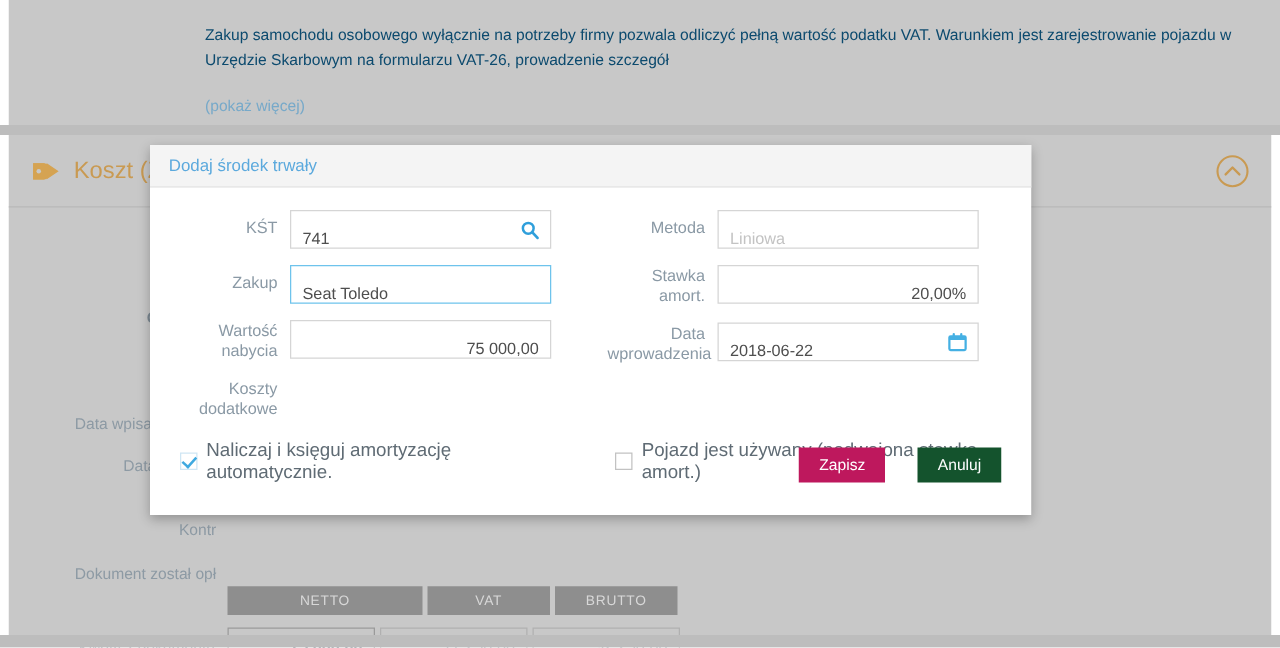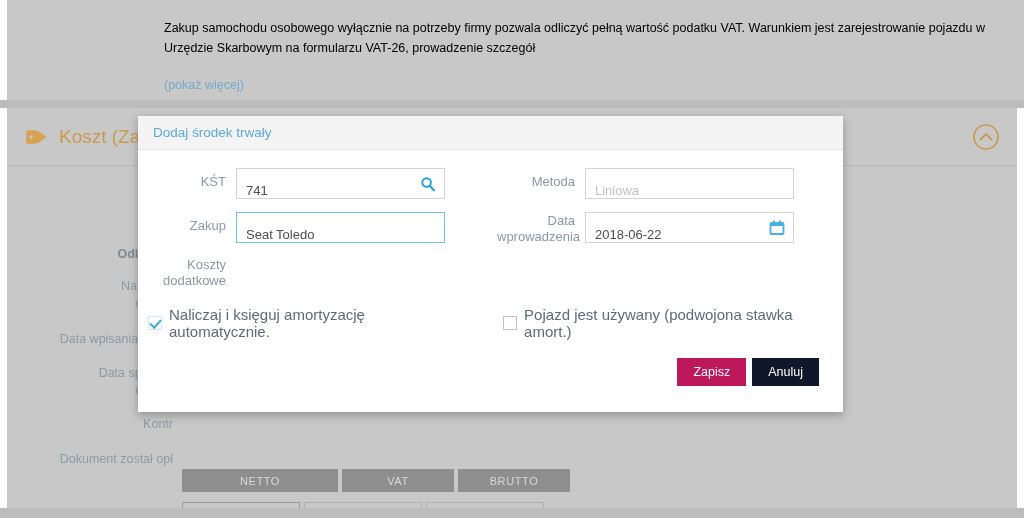"Zakup samochodu osobowego wyłącznie na" .notice-text { color: #000000 -> #0c4a6e }
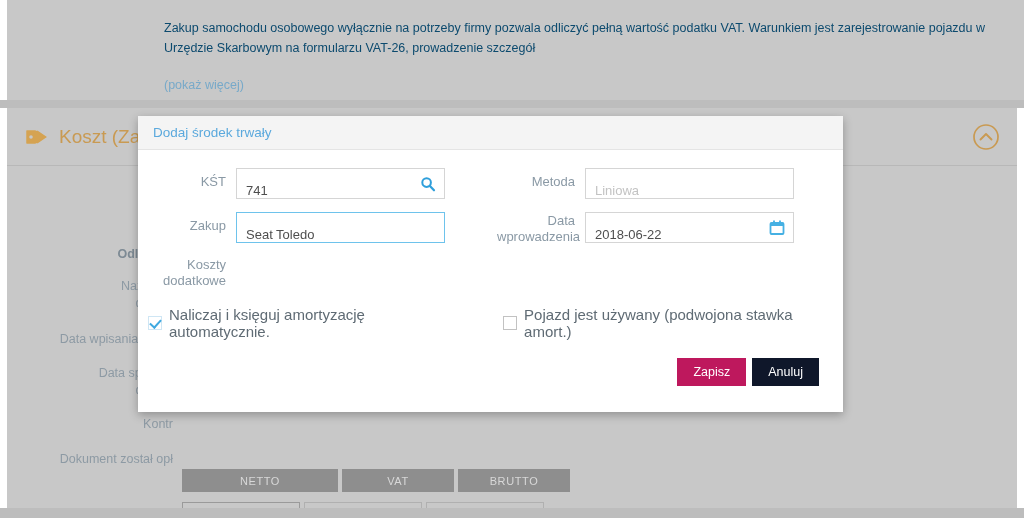"Dodaj środek trwały" .modal { left: 138px -> 120px }
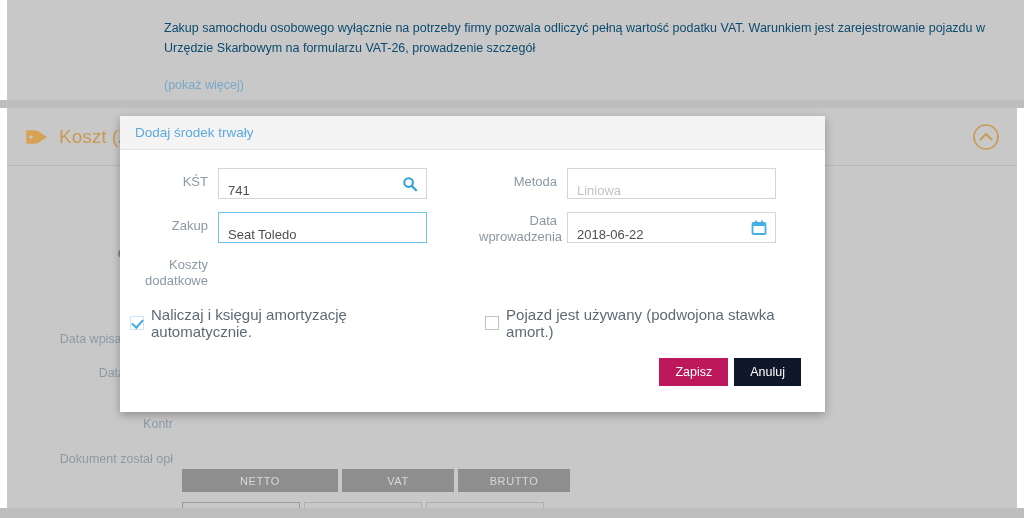"KŚT" .modal-body { padding: 18px 24px 0 10px -> 18px 24px 0 24px }
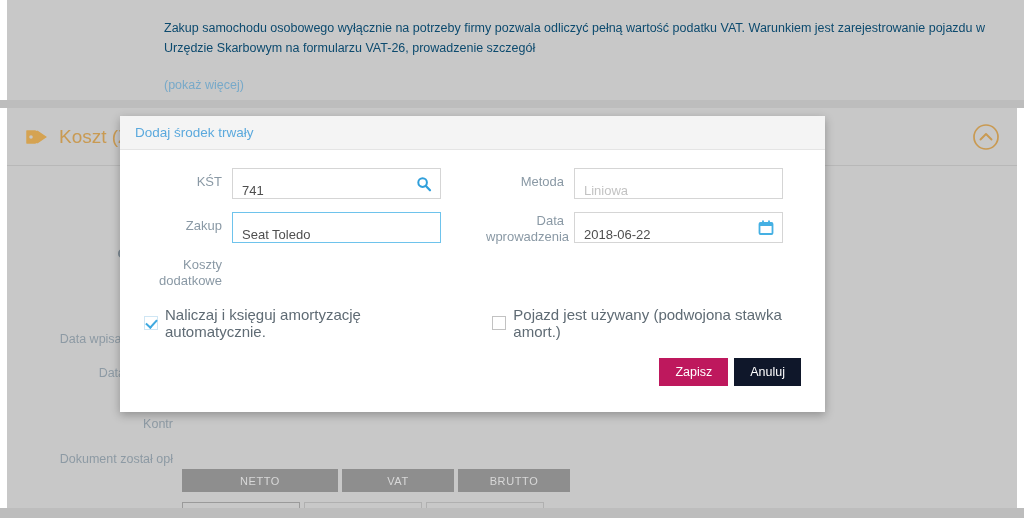"Stawka" div.field { html: none -> <div> <div> <div>Stawka</div> <div>amort.</div> </div> <div> <span>20,00%</span> </div> </div> }
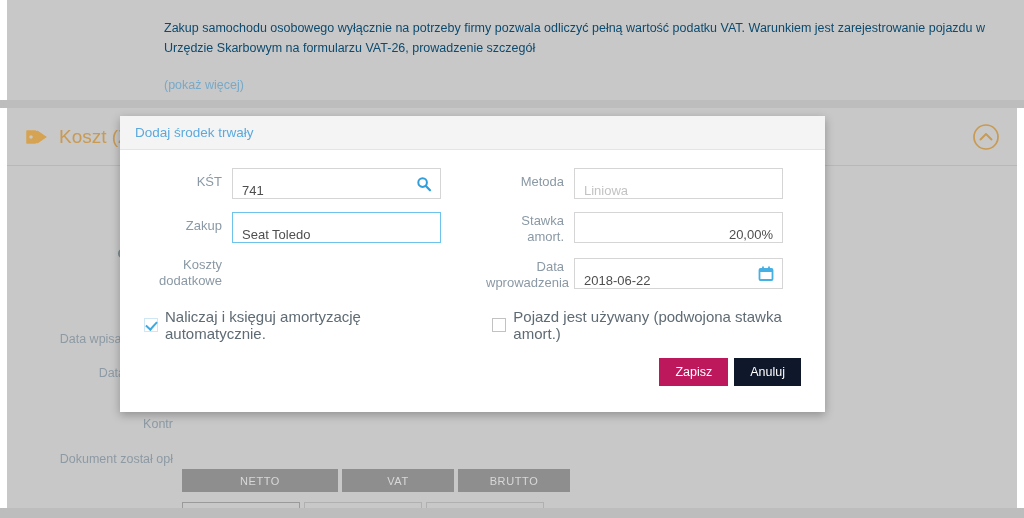"Wartość" div.field { html: none -> <div> <div> <div>Wartość</div> <div>nabycia</div> </div> <div> <span>75 000,00</span> </div> </div> }
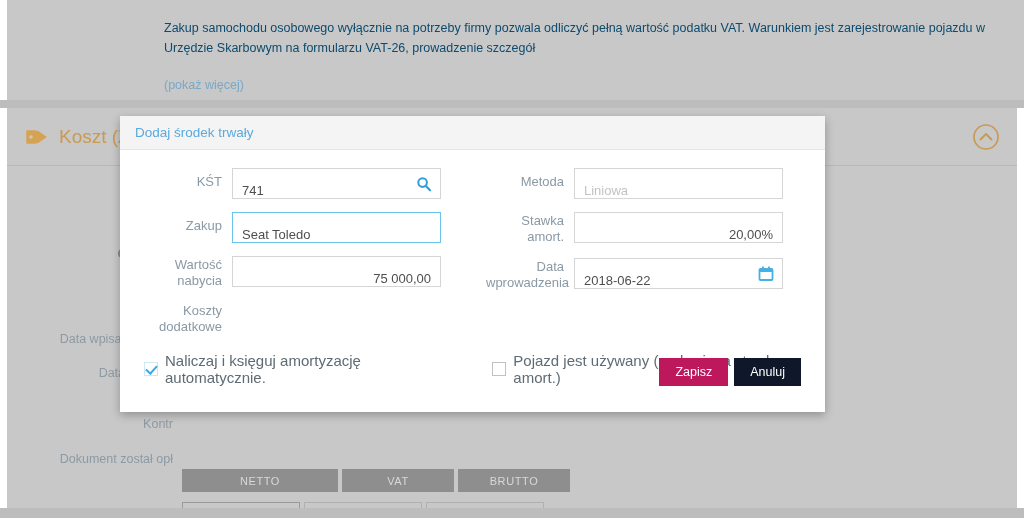"Anuluj" .btn.cancel { background: #0f172a -> #14532d; margin-left: none -> 20px }
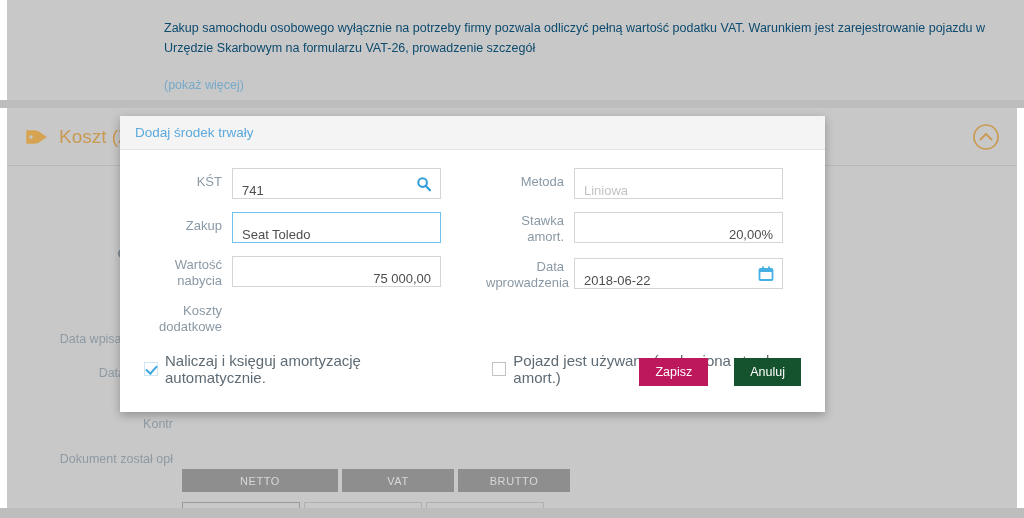"VAT" .th { width: 112px -> 98px }
